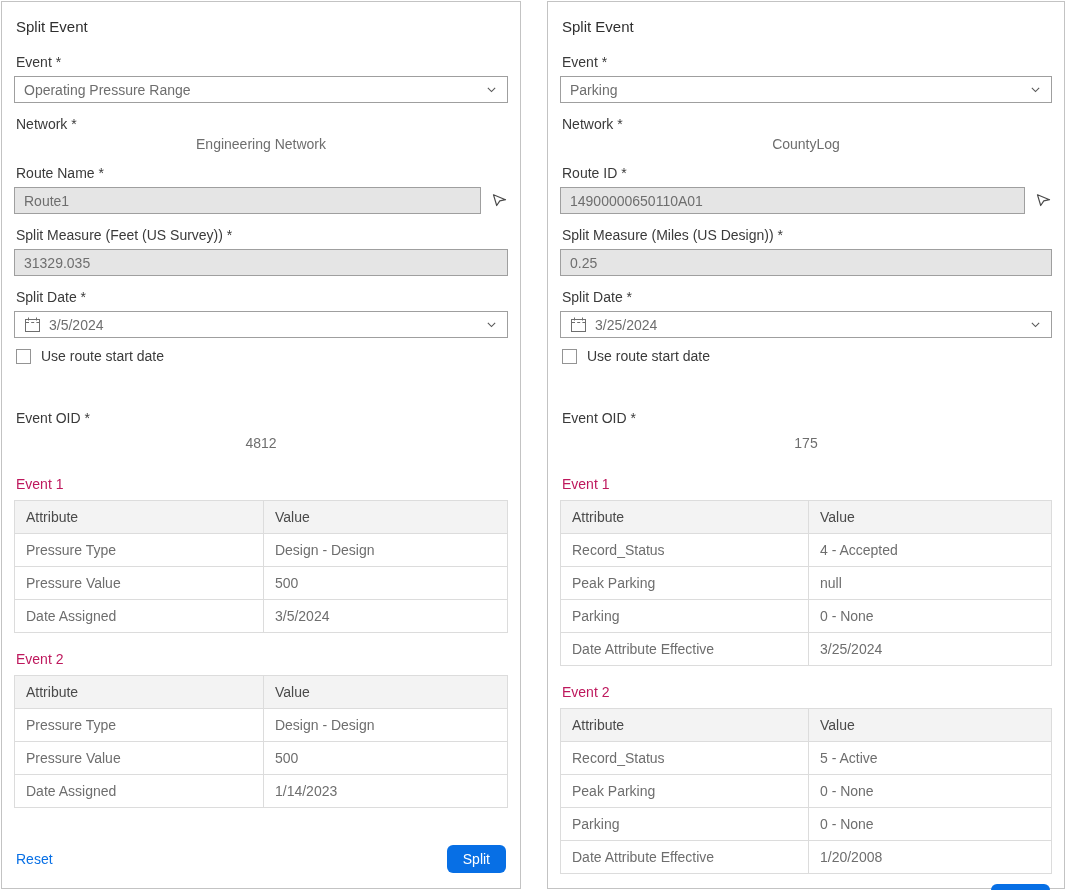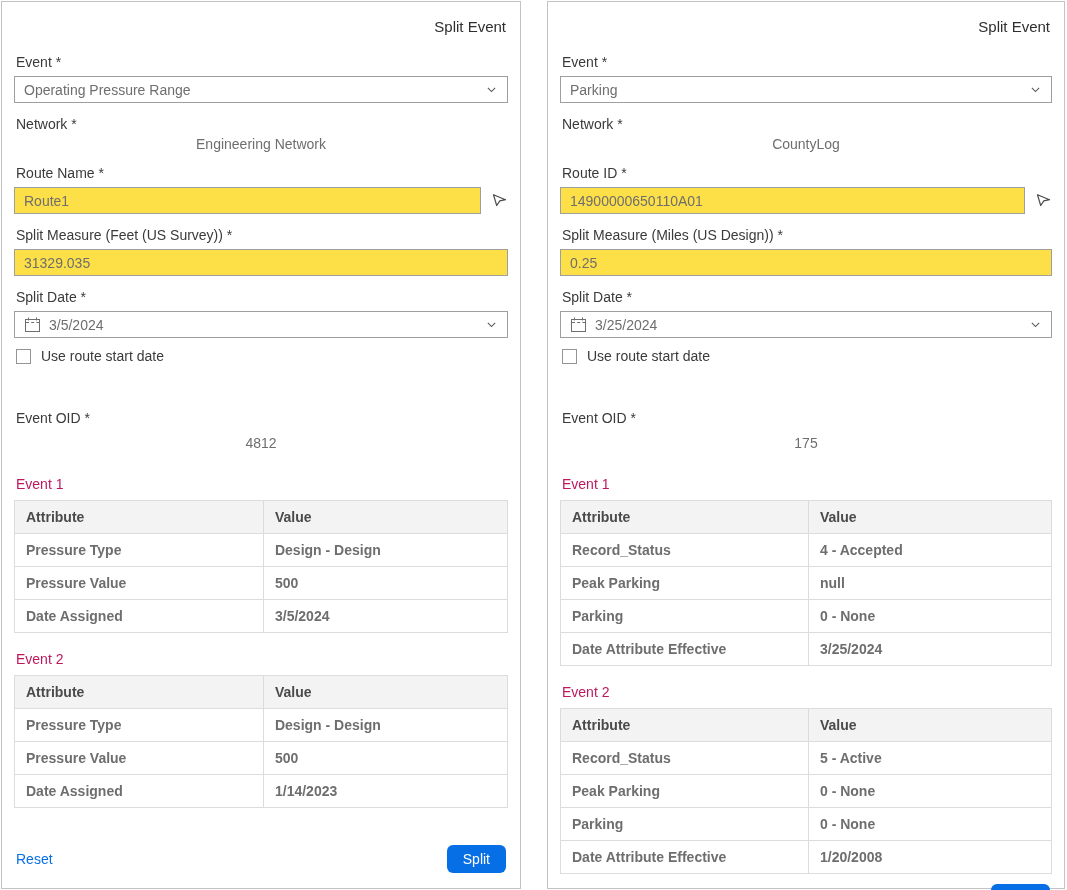"Split Event" .panel-title { text-align: right -> none }
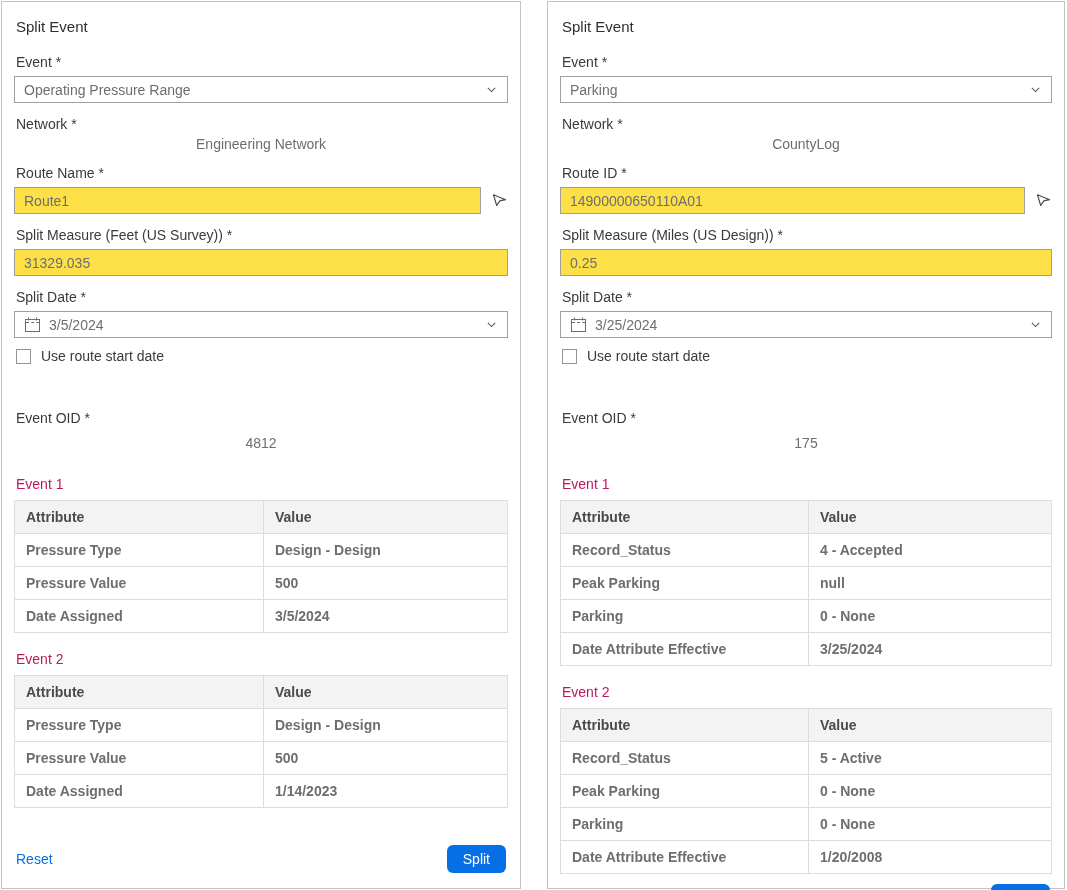"Route1" .text-input { background: #fde047 -> #e5e5e5 }
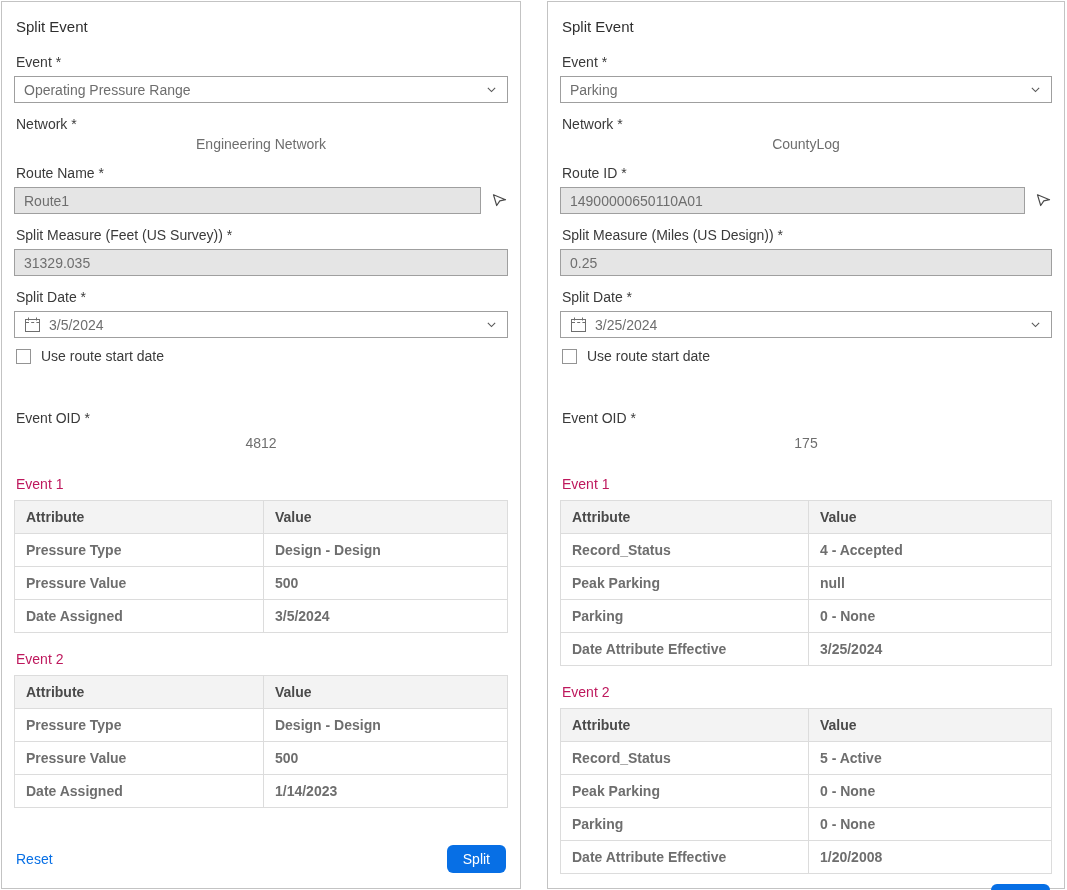"Attribute" th, td { font-weight: 700 -> 400 }
